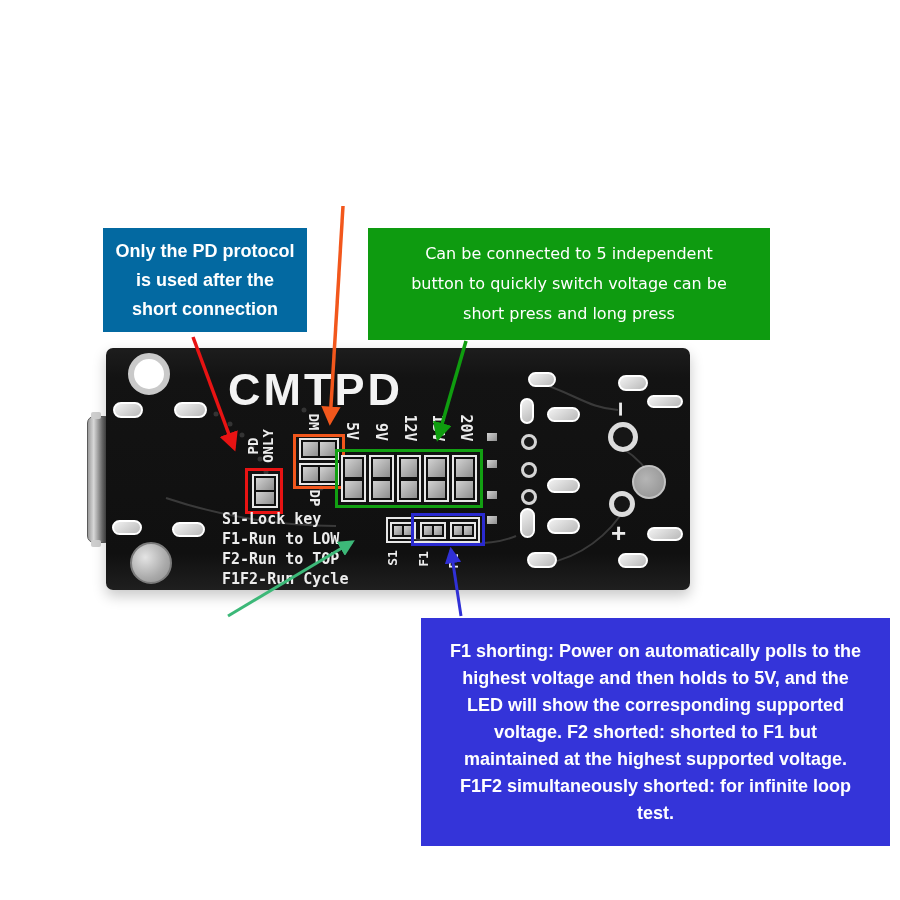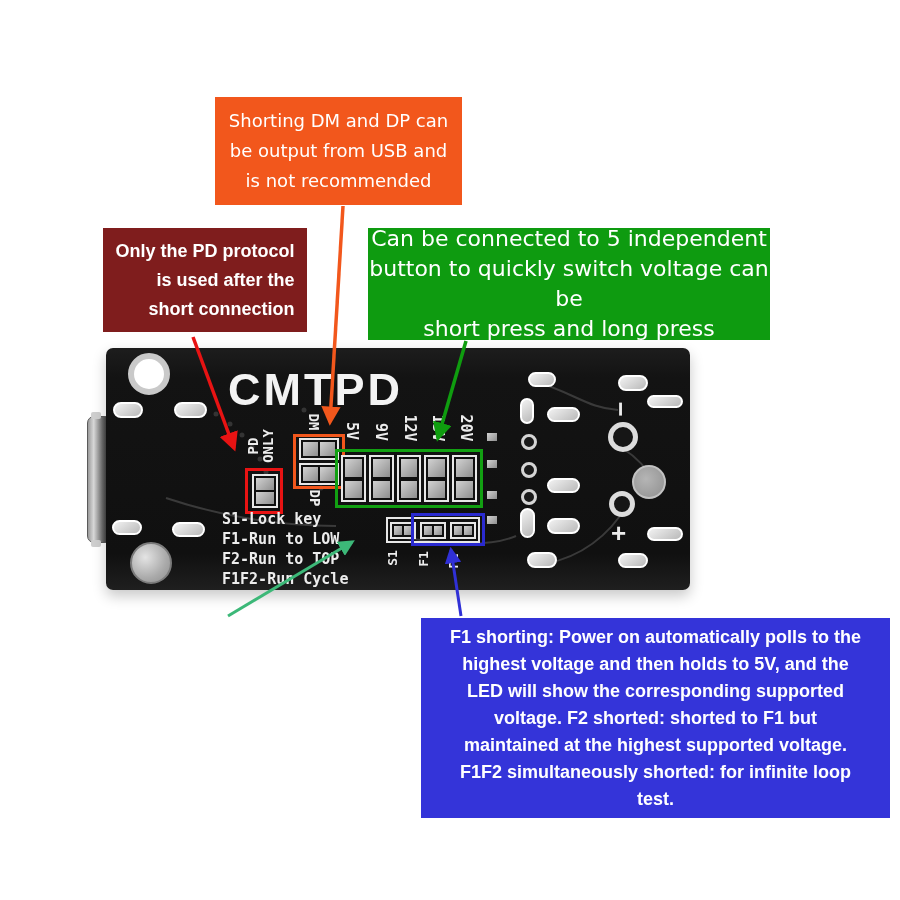"Shorting DM and DP can" div.callout { html: <div>Shorting DM and DP can be output from USB and is not recommended</div> -> none }
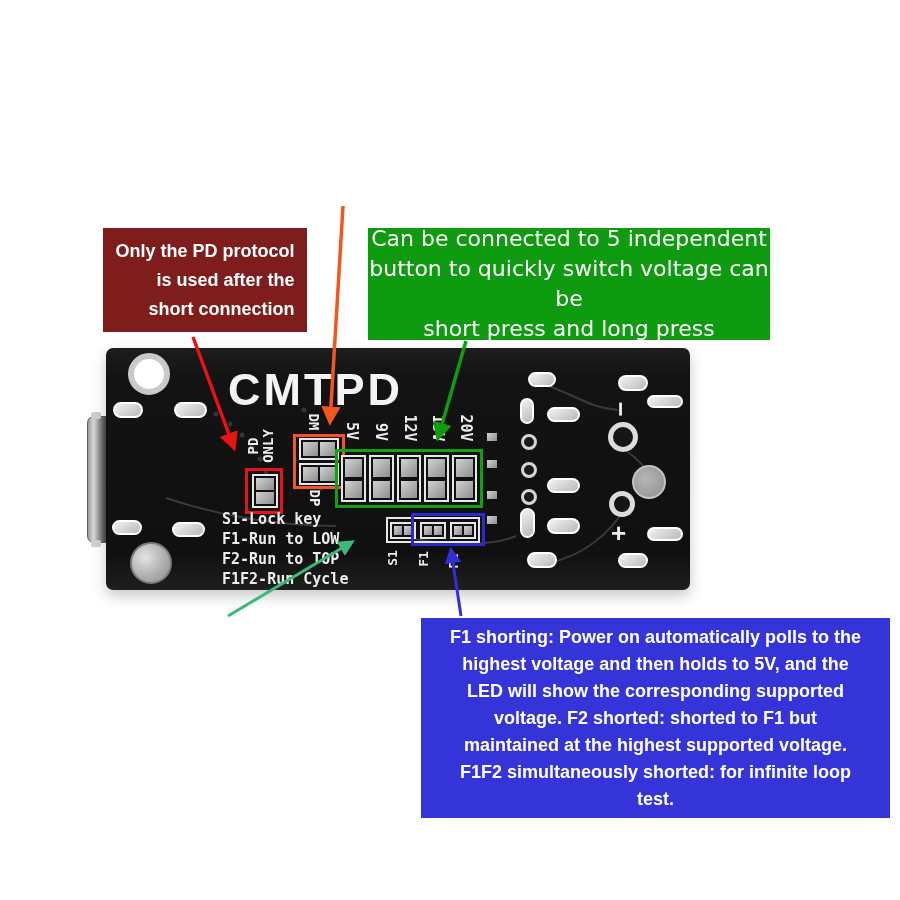"Only the PD protocol" div.callout { background: #7f1d1d -> #0369a1; text-align: right -> none }
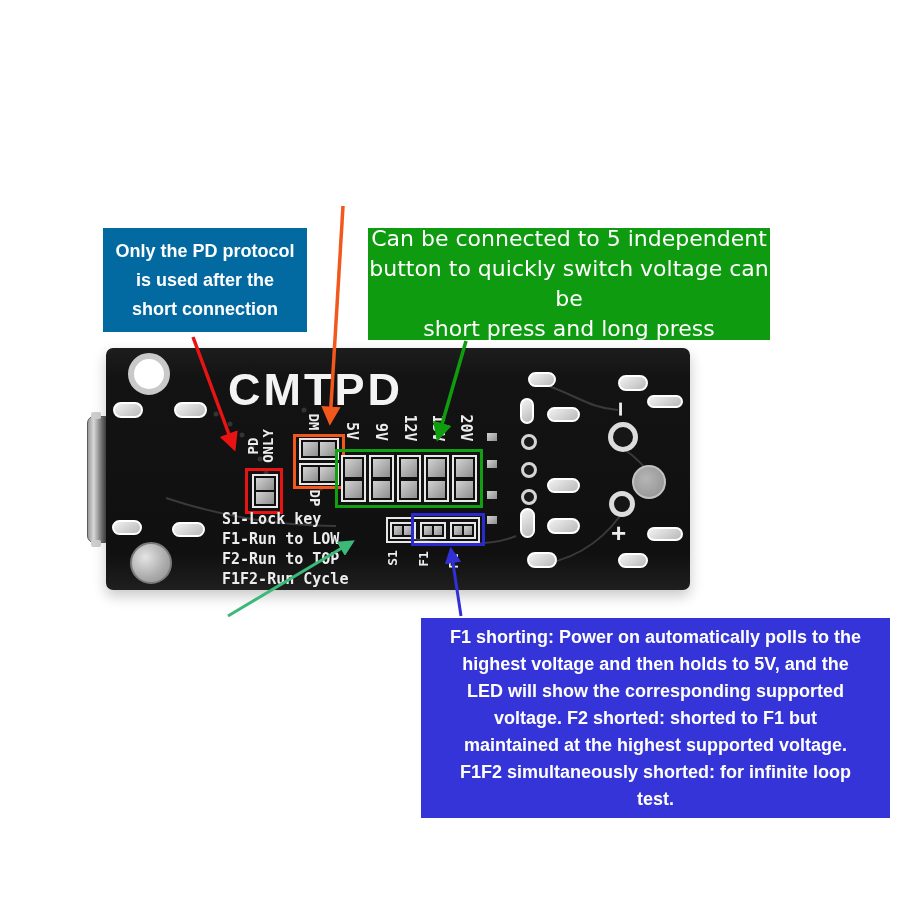"Can be connected to 5" .co-green { font-size: 22px -> 16px }
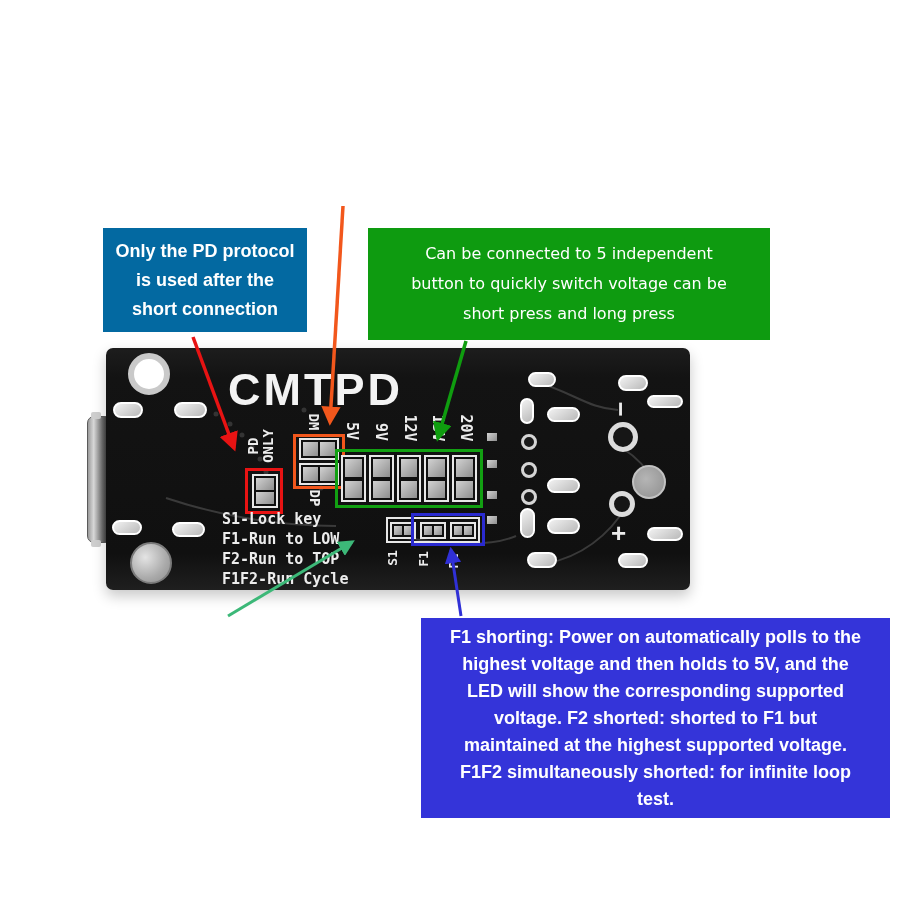"F1 shorting: Power on automatically" .co-blue { height: 200px -> 228px }
